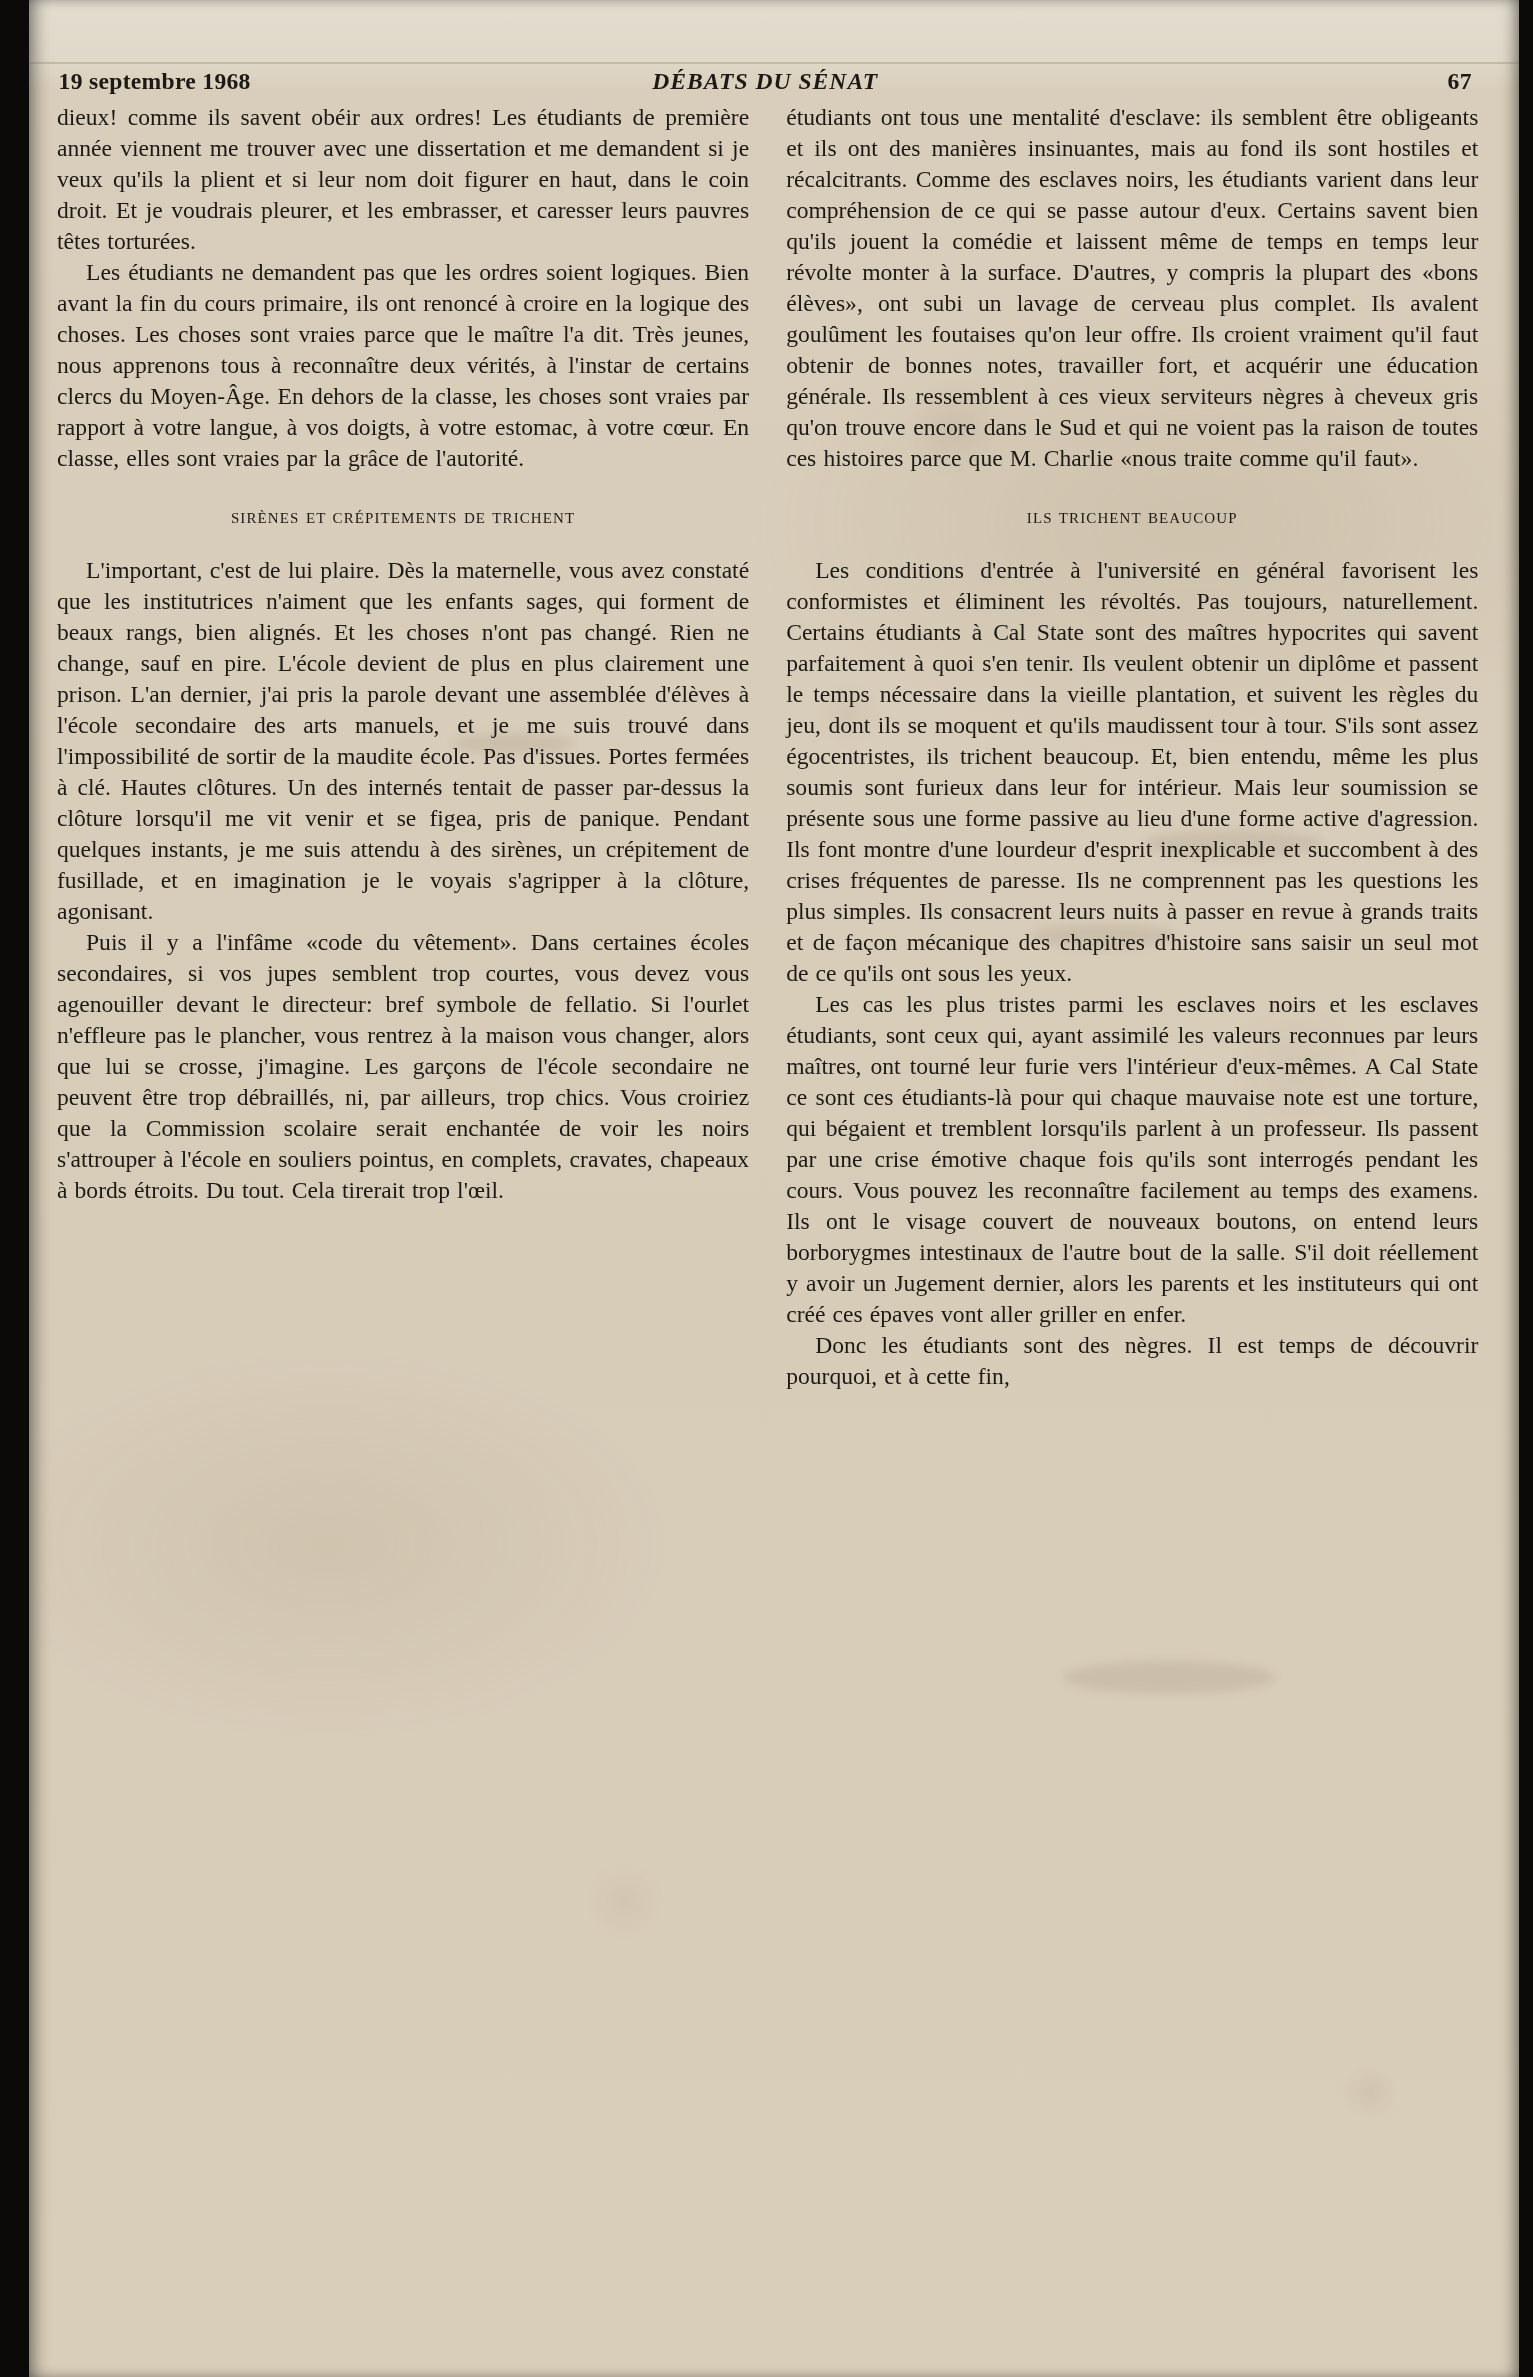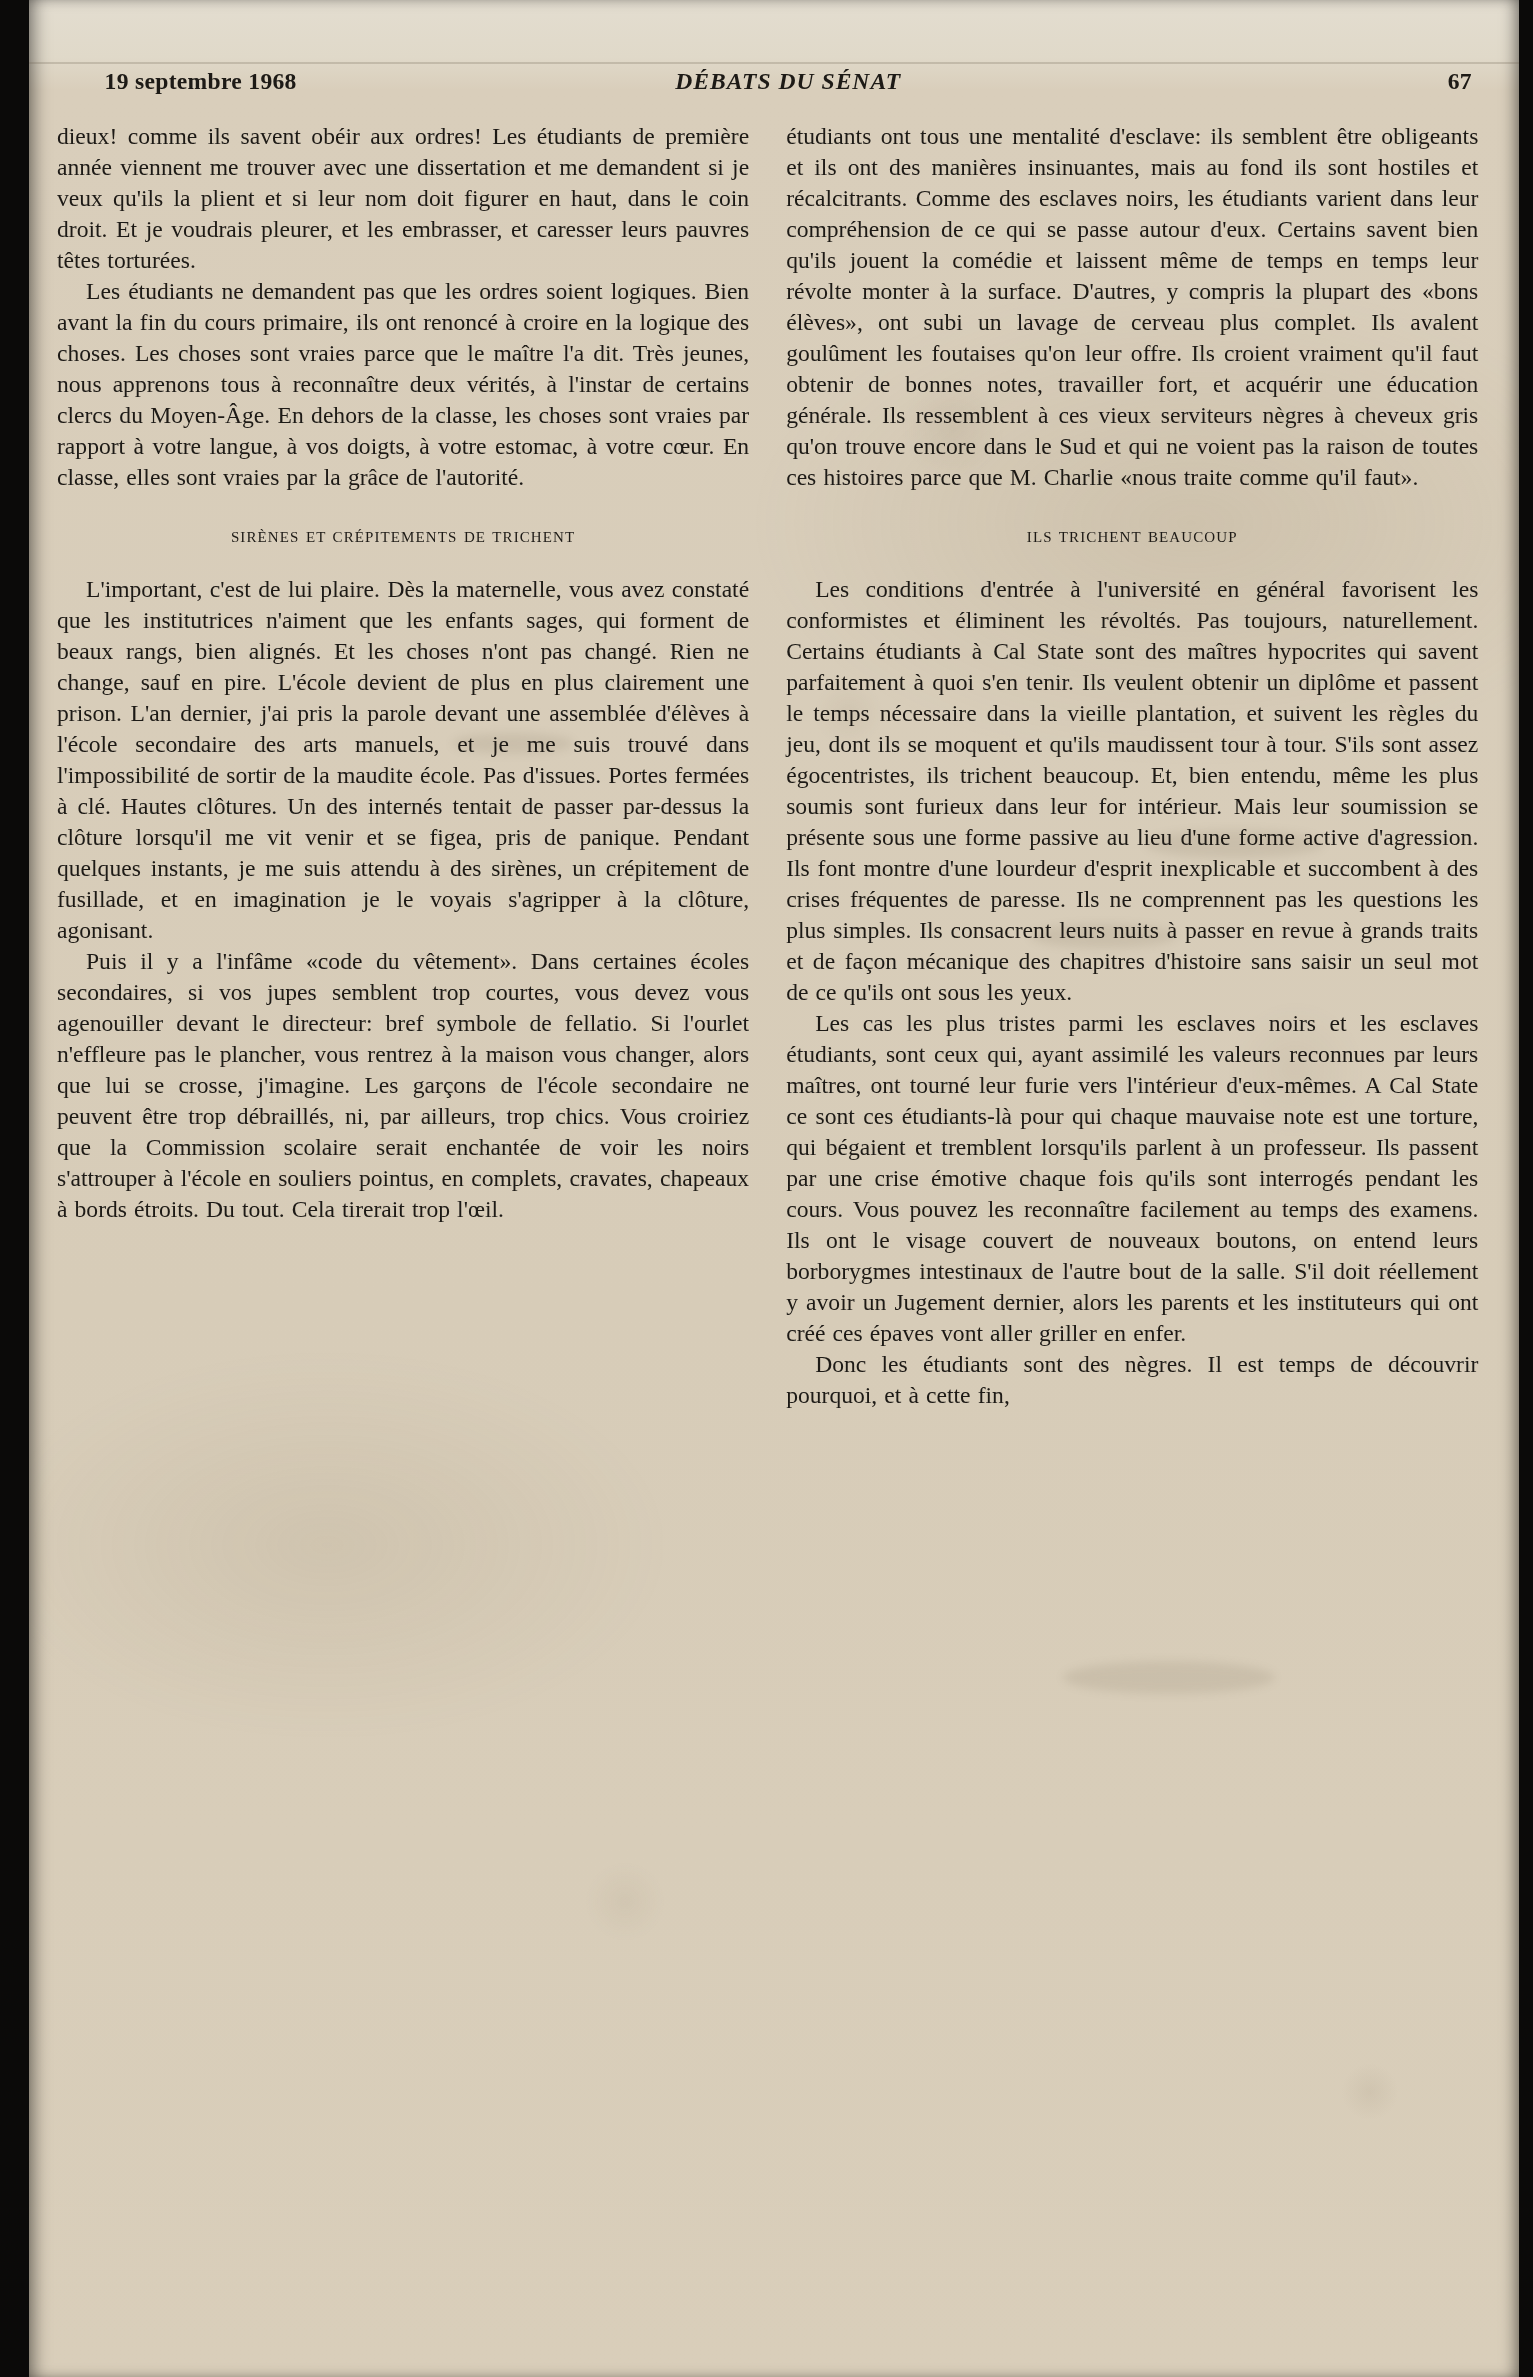"19 septembre 1968" .running-head { margin-left: 46px -> none }
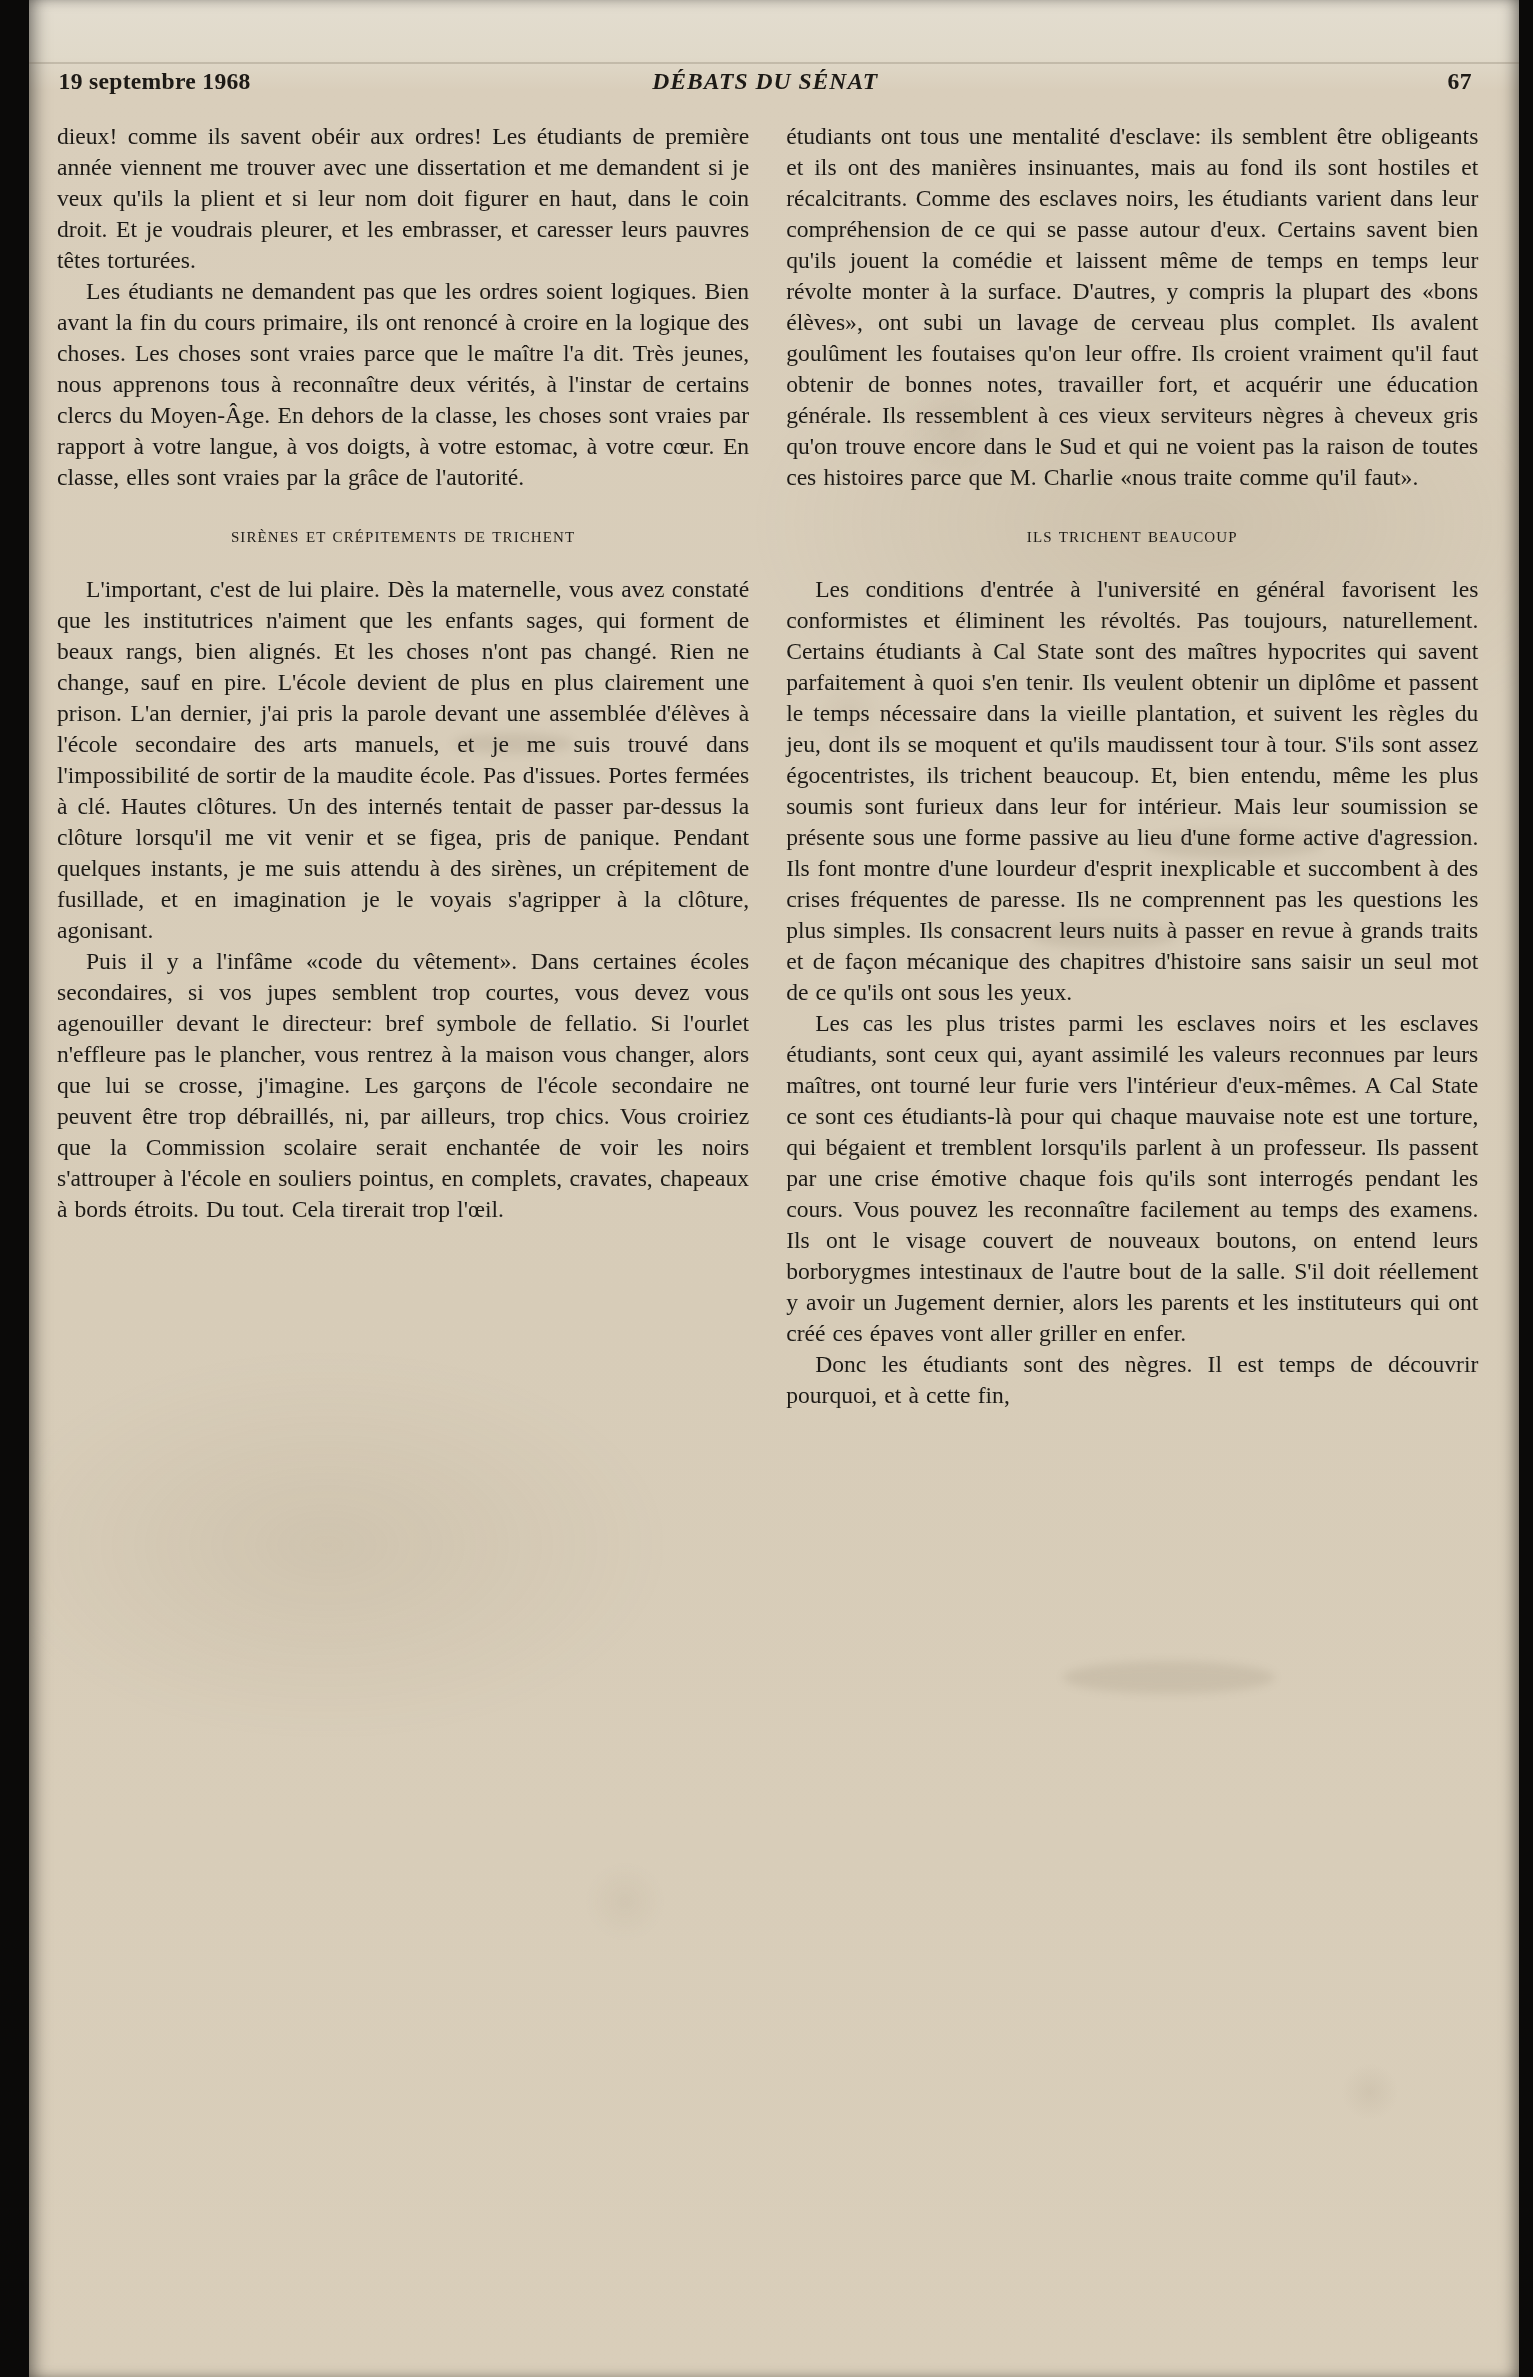"dieux! comme ils savent obéir" .columns { margin-top: 26px -> 7px }
